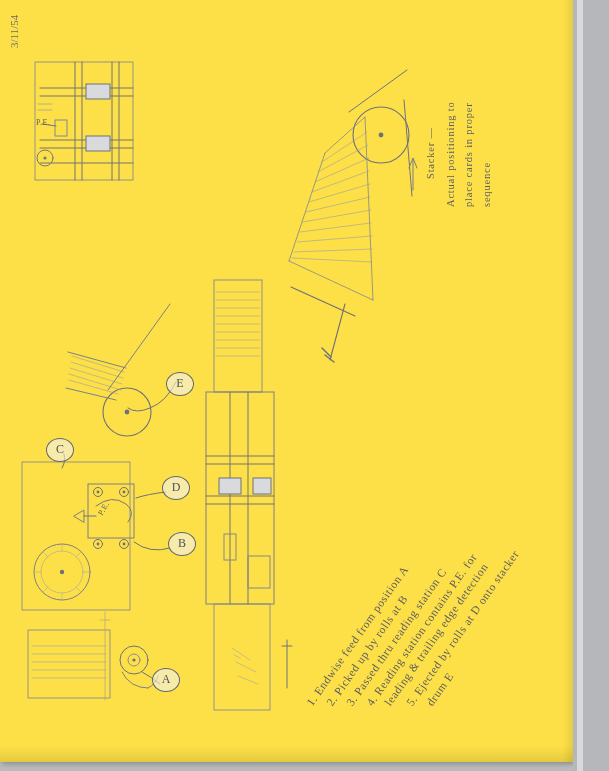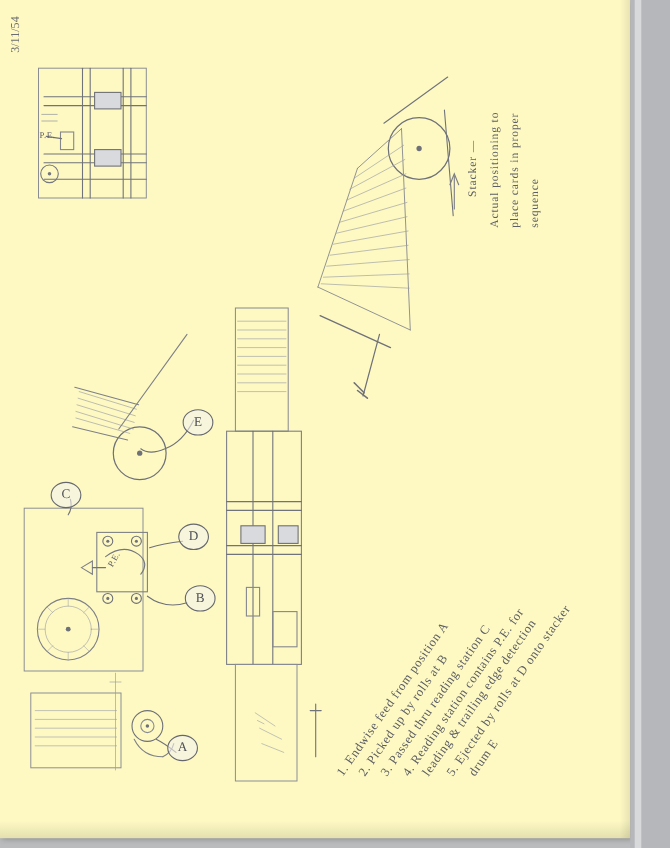"P.E." #paper { background: #fef9c3 -> #fde047 }
